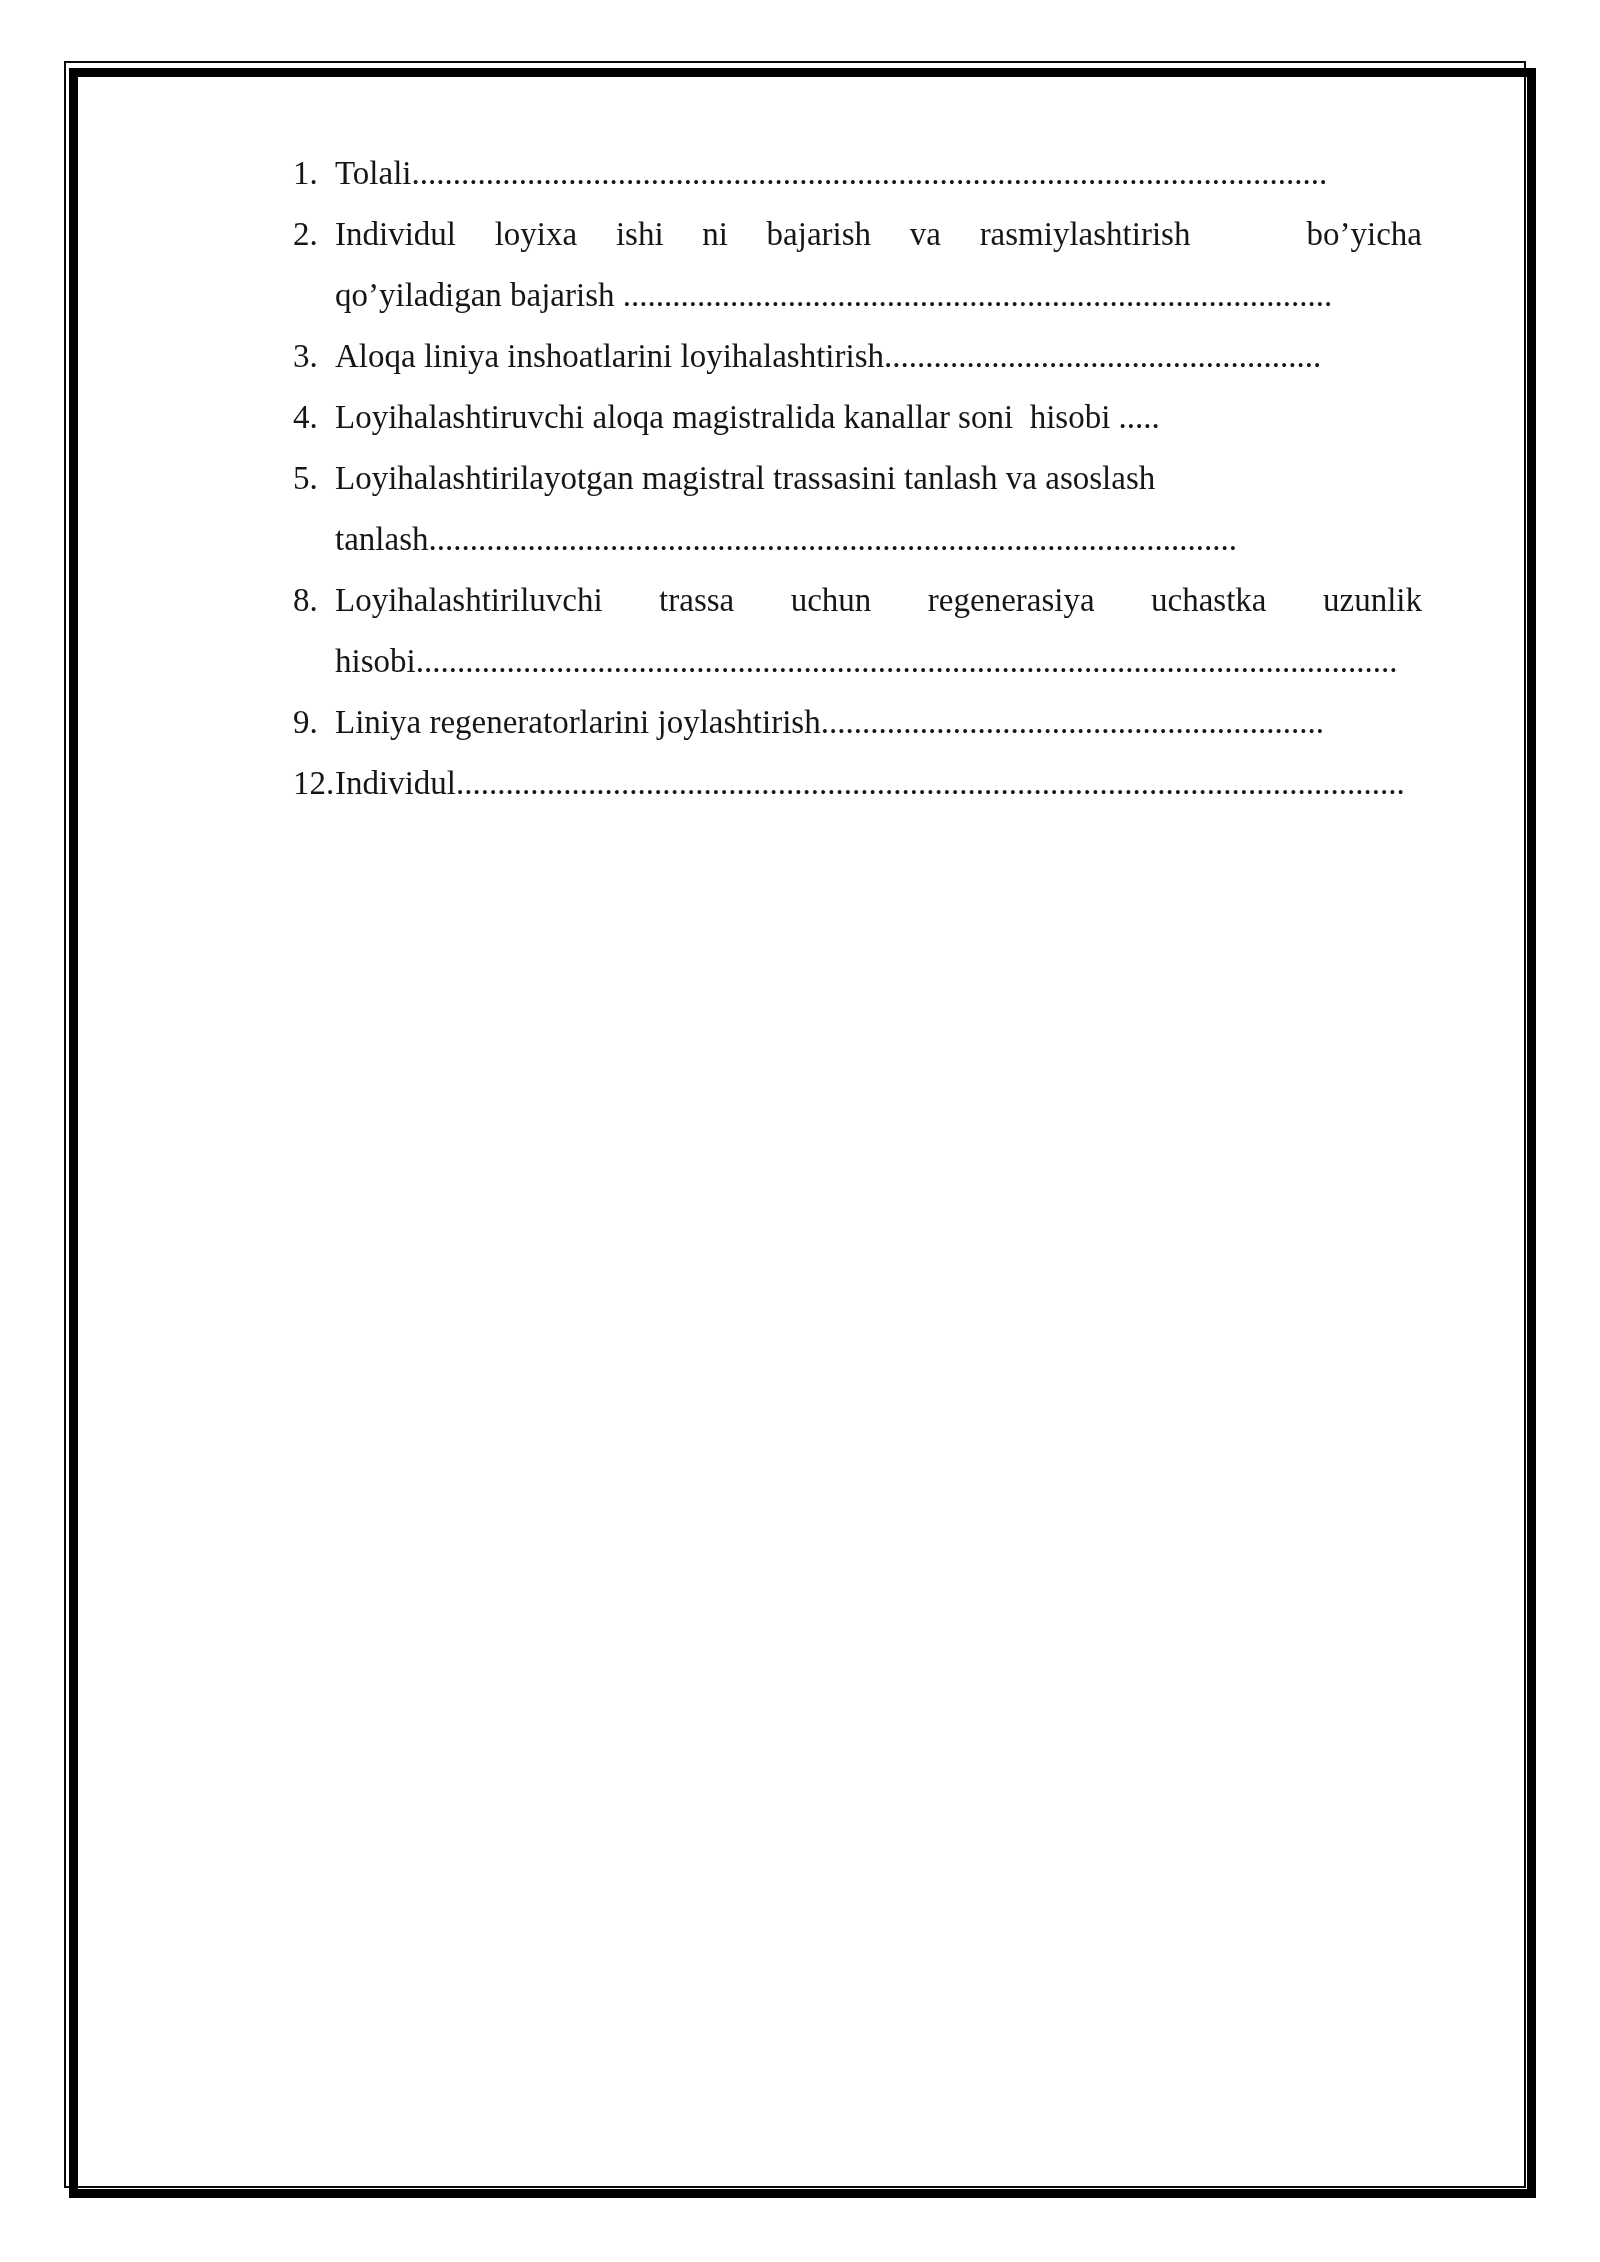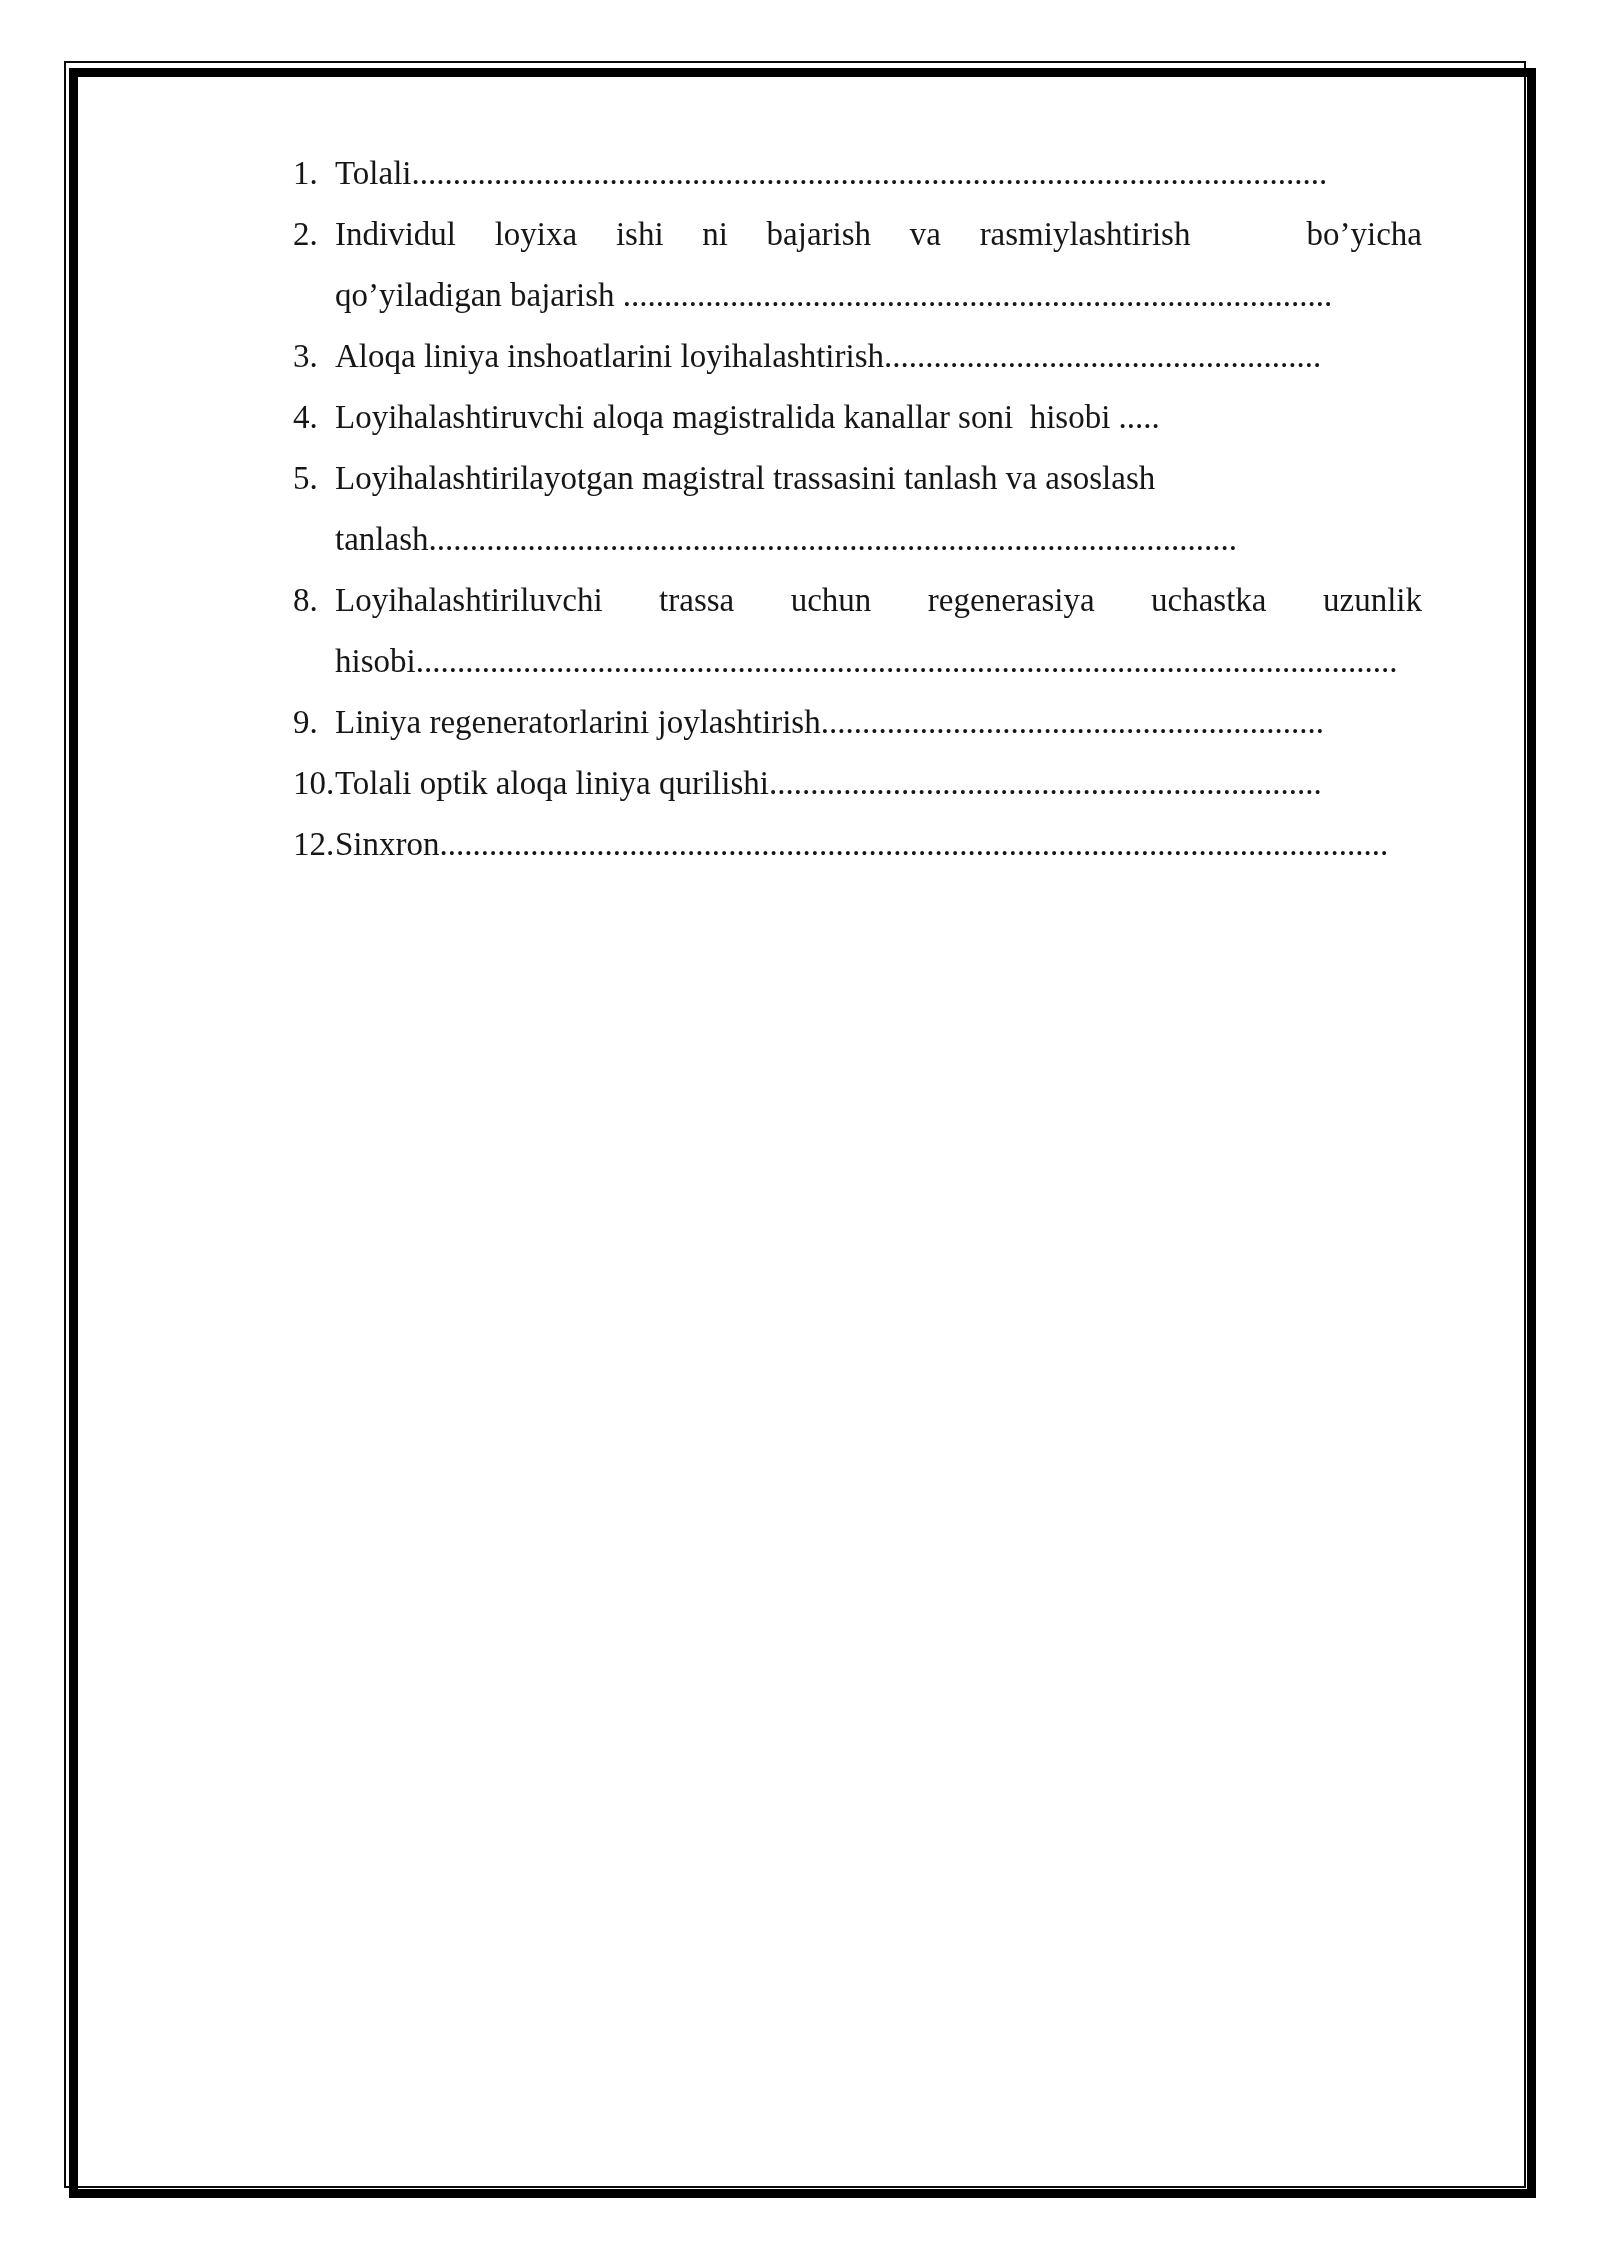"10.Tolali optik aloqa liniya" div.toc-item { html: <div> <div><span>10.</span><span>Tolali optik aloqa liniya qurilishi...................................................................</span></div> </div> -> none }
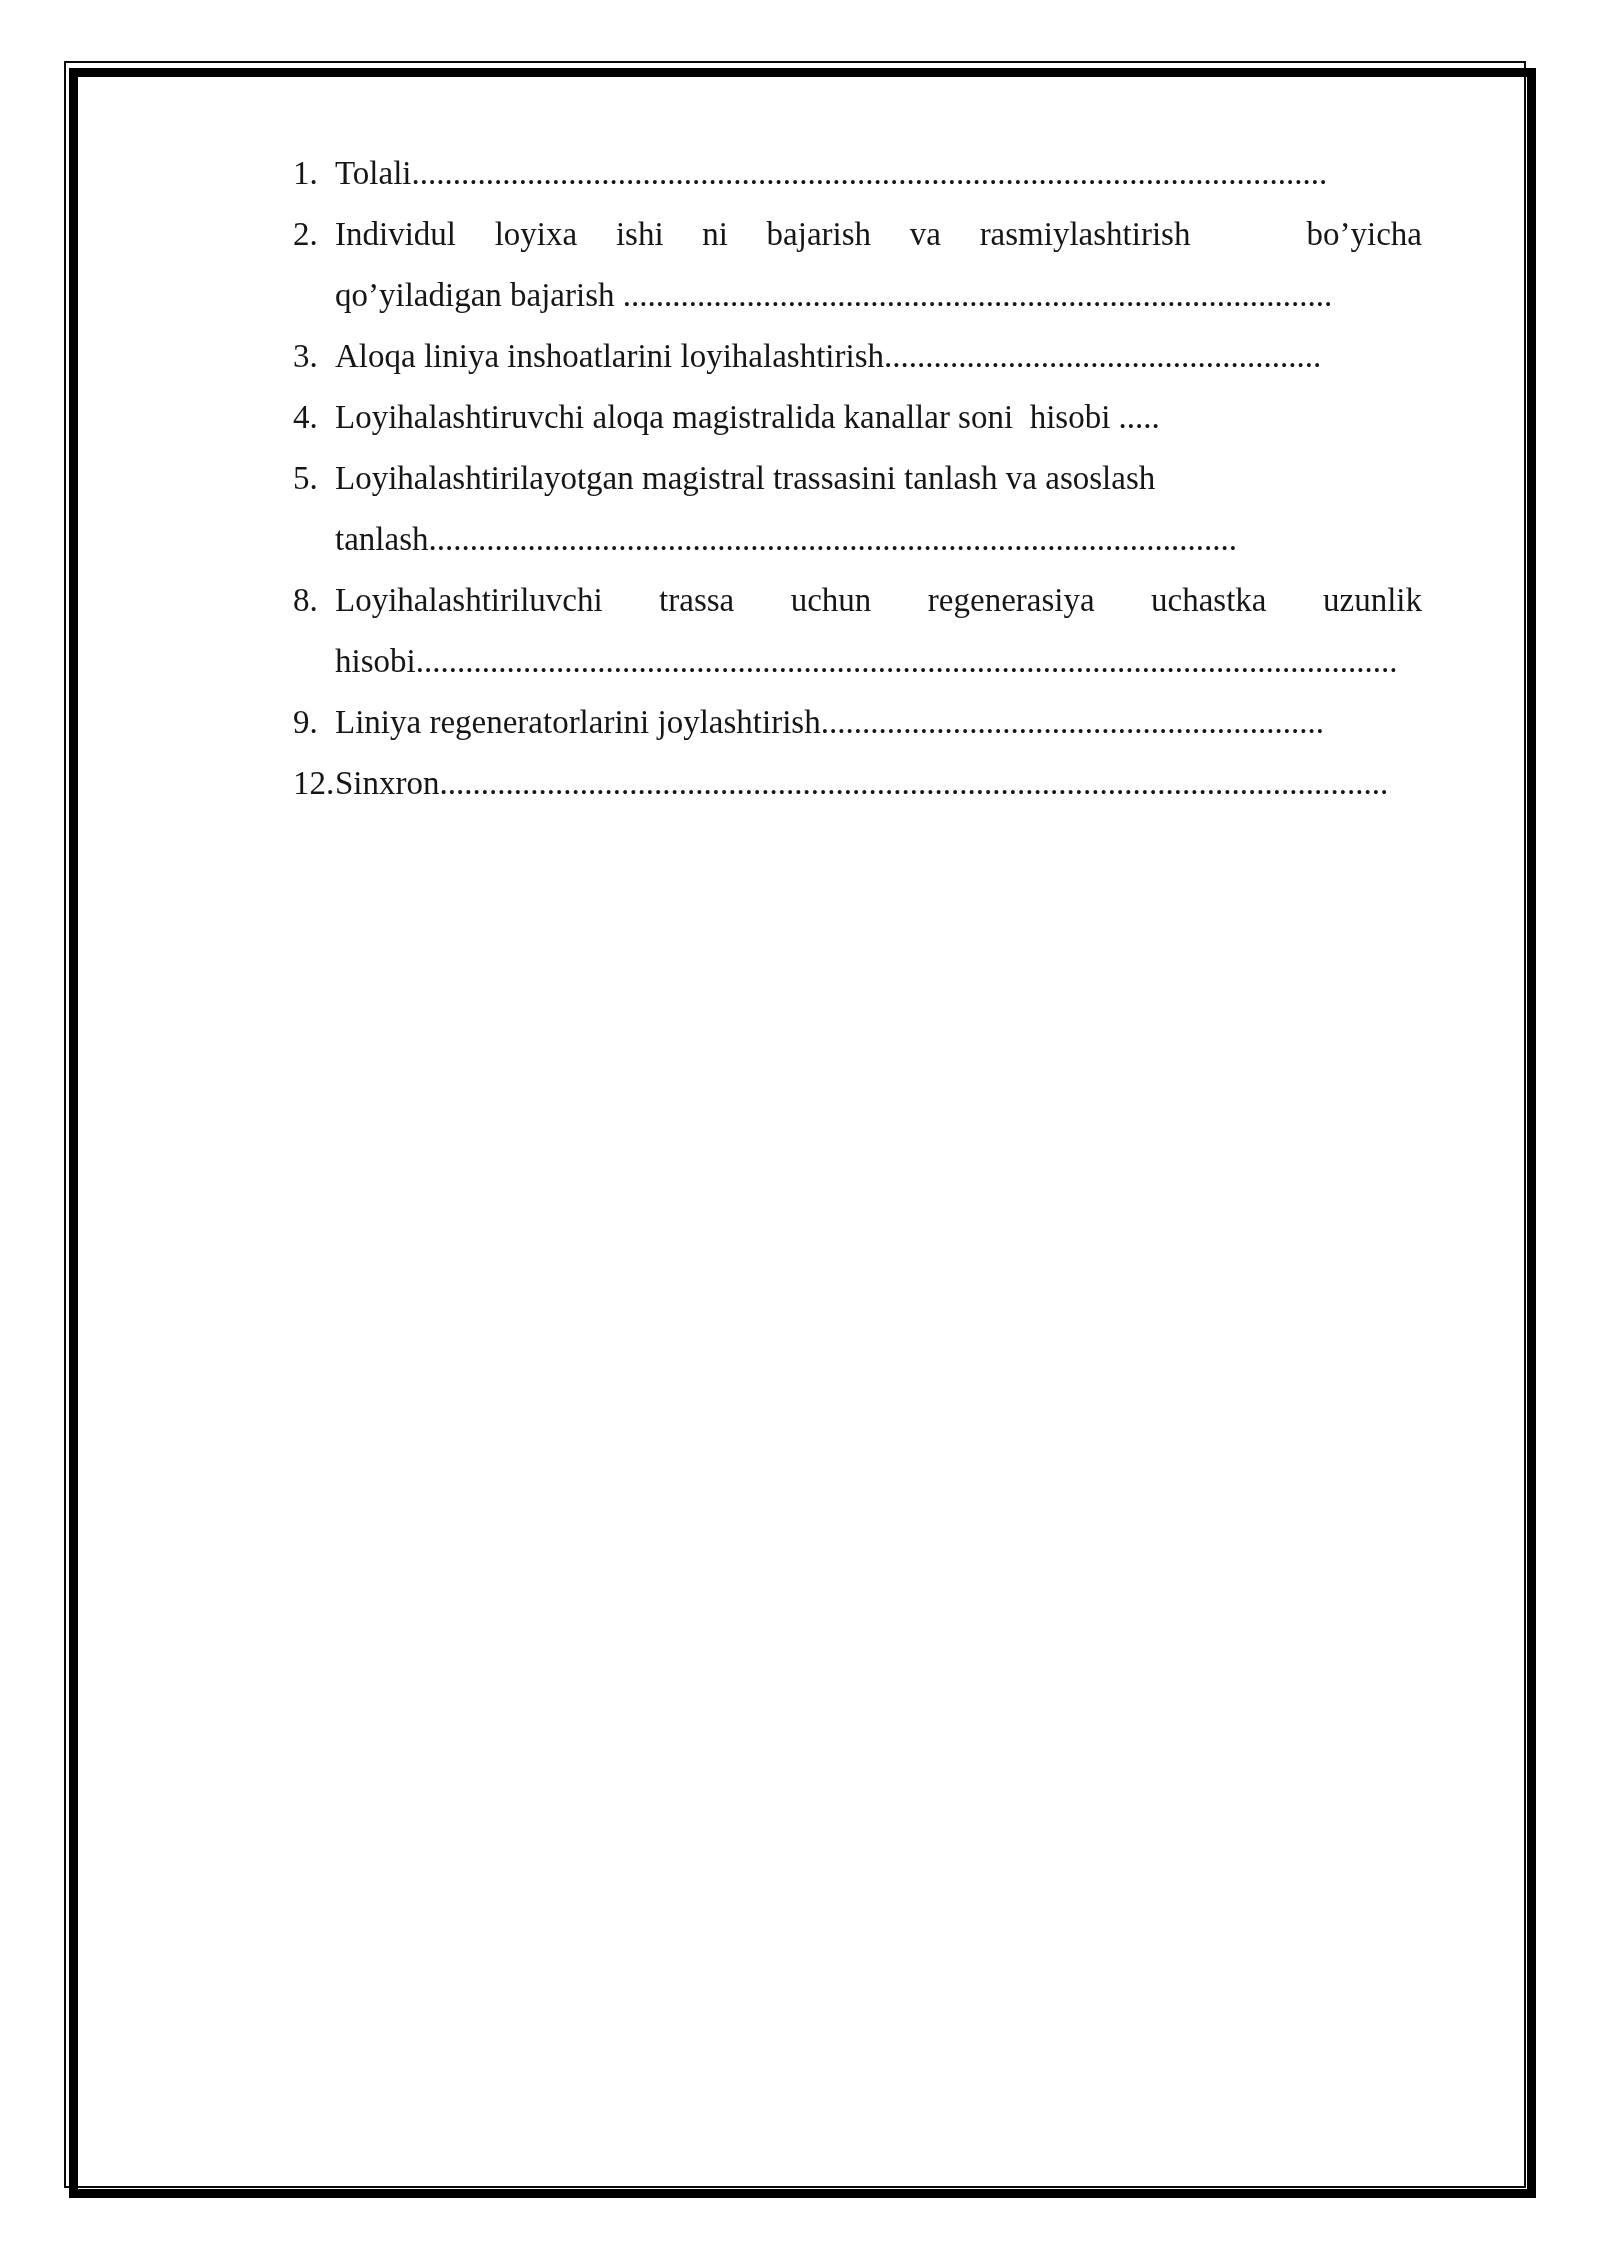"Sinxron................................." span { text: Sinxron -> Individul }
